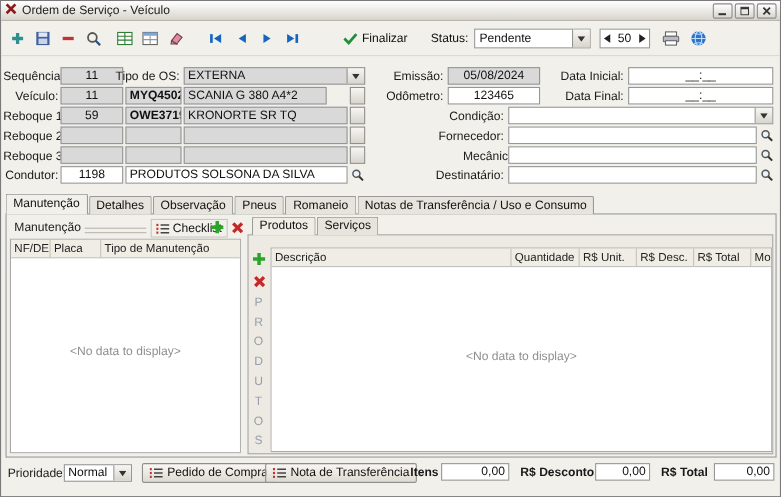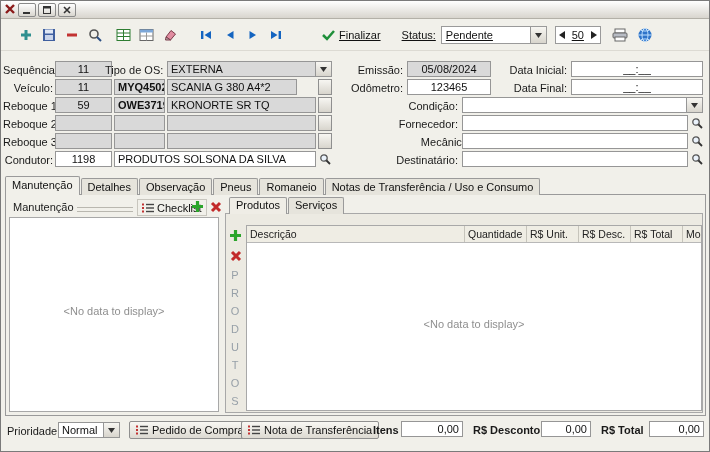"Ordem de Serviço - Veículo" span.title { html: none -> <span>Ordem de Serviço - Veículo</span> }
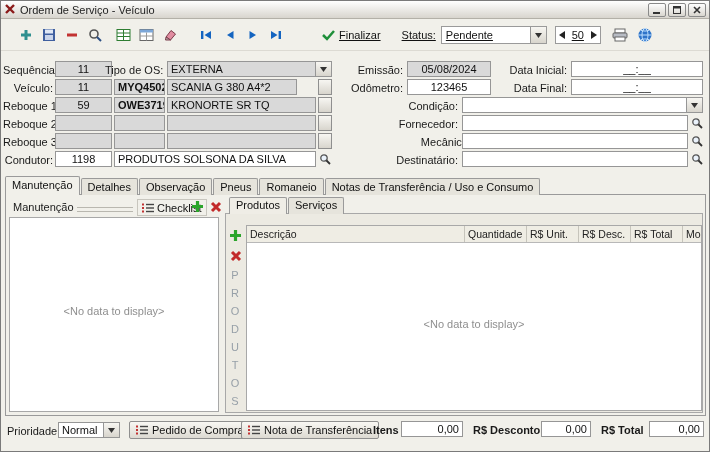"Finalizar" .toolbar { padding: 0 13px -> 0 3px; text-decoration: underline -> none }
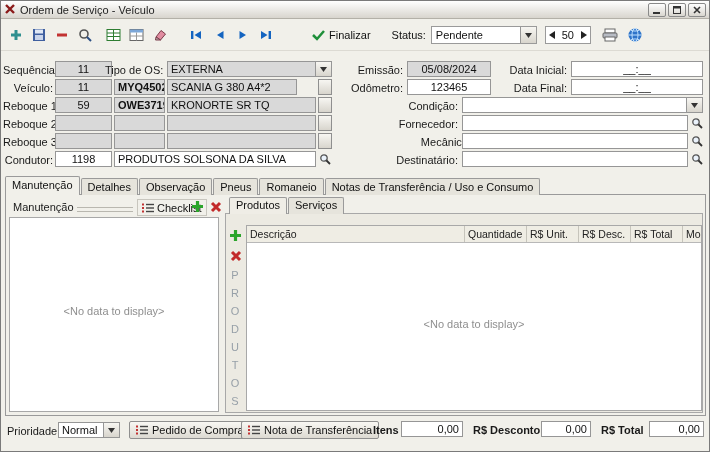"NF/DE" div.ghead { html: none -> <div> <span>NF/DE</span> <span>Placa</span> <span>Tipo de Manutenção</span> </div> }
